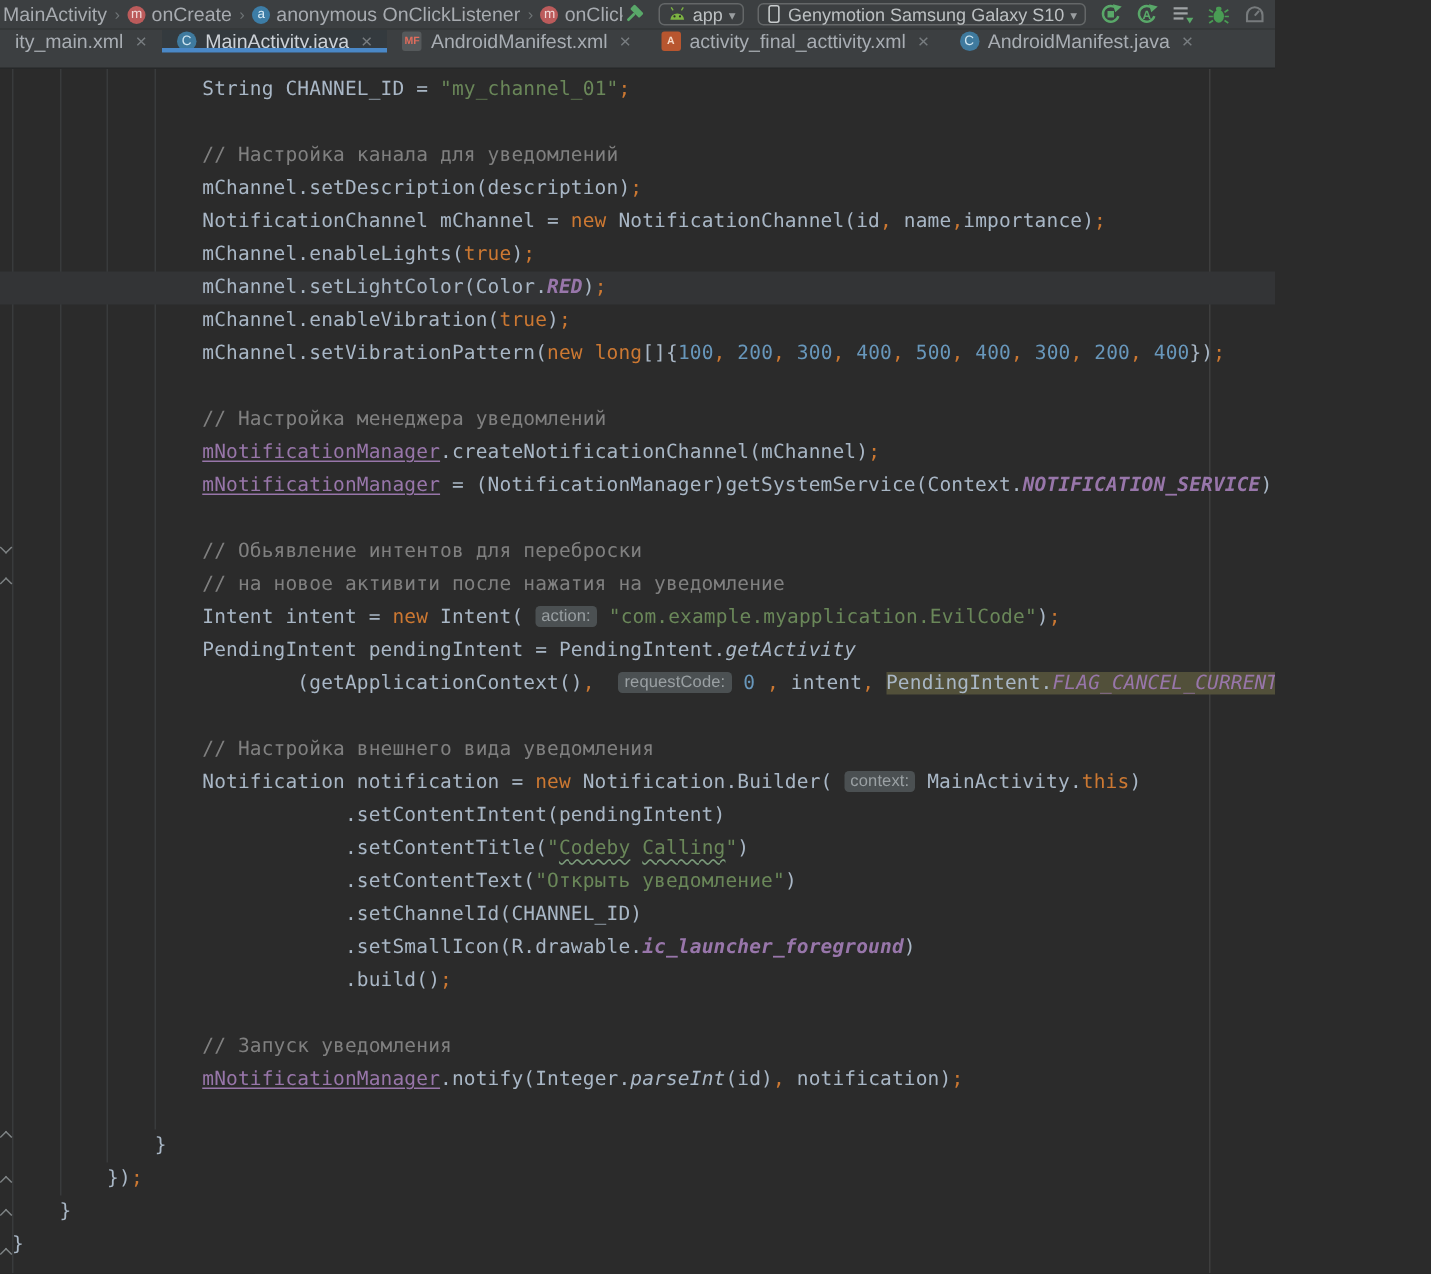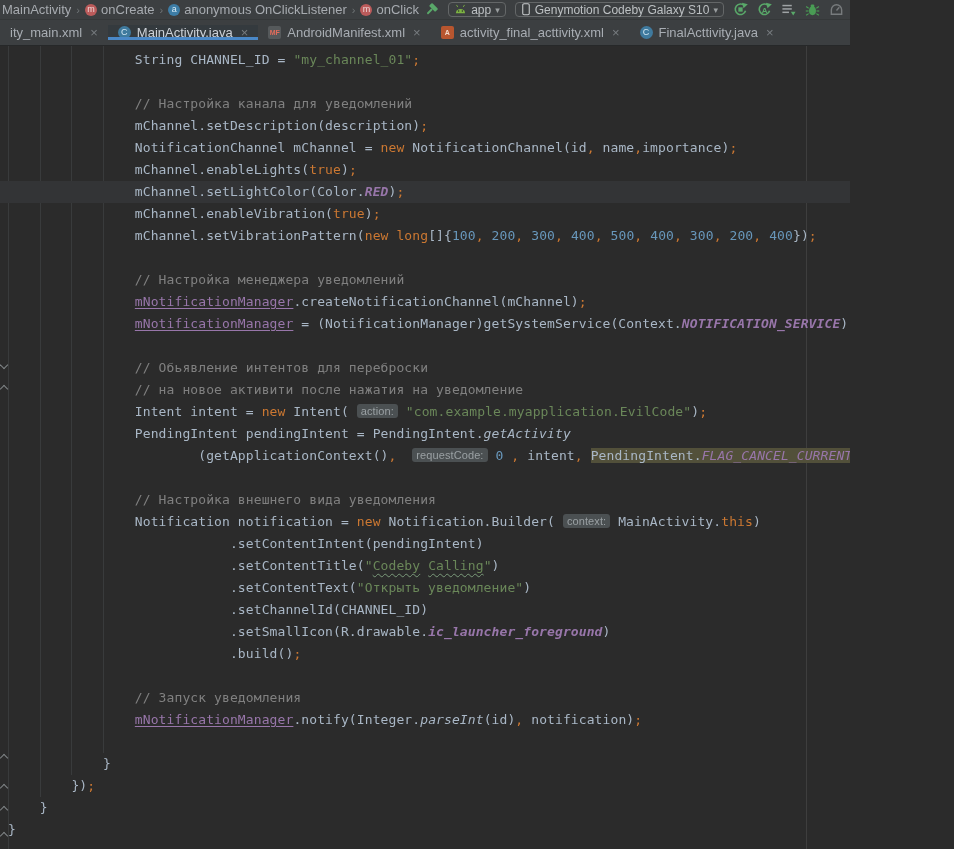"Genymotion Codeby Galaxy S10" span { text: Codeby -> Samsung }
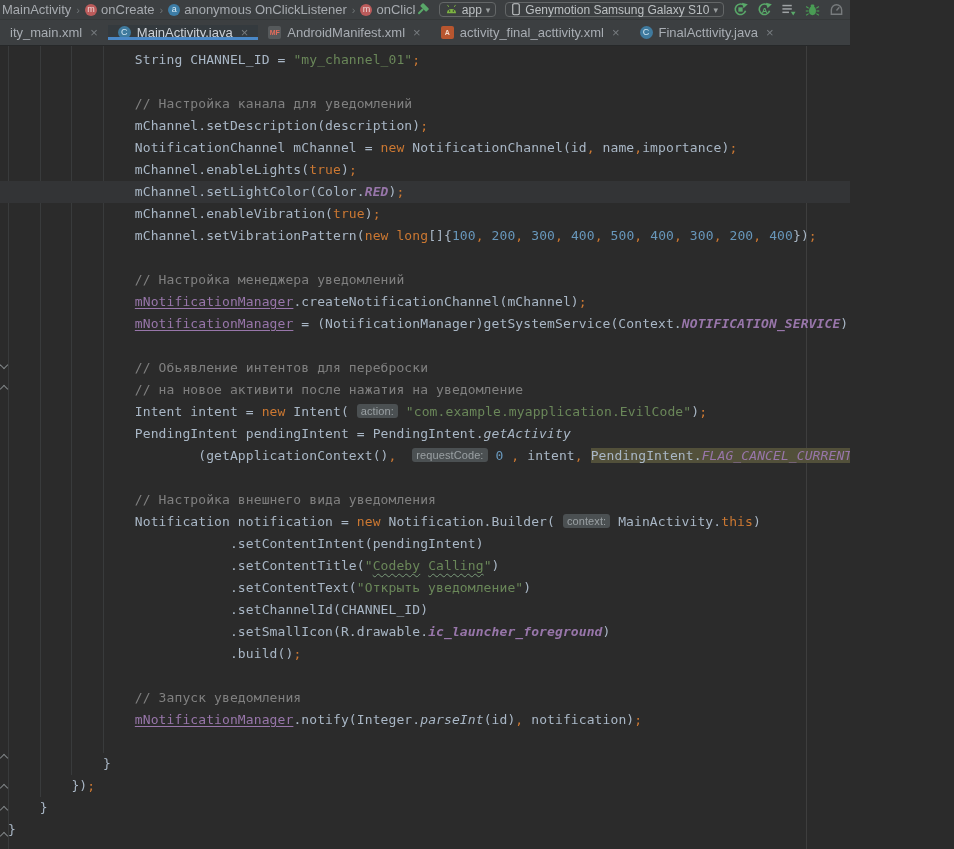"ity_main.xml" .tabbar { align-items: center -> flex-start }
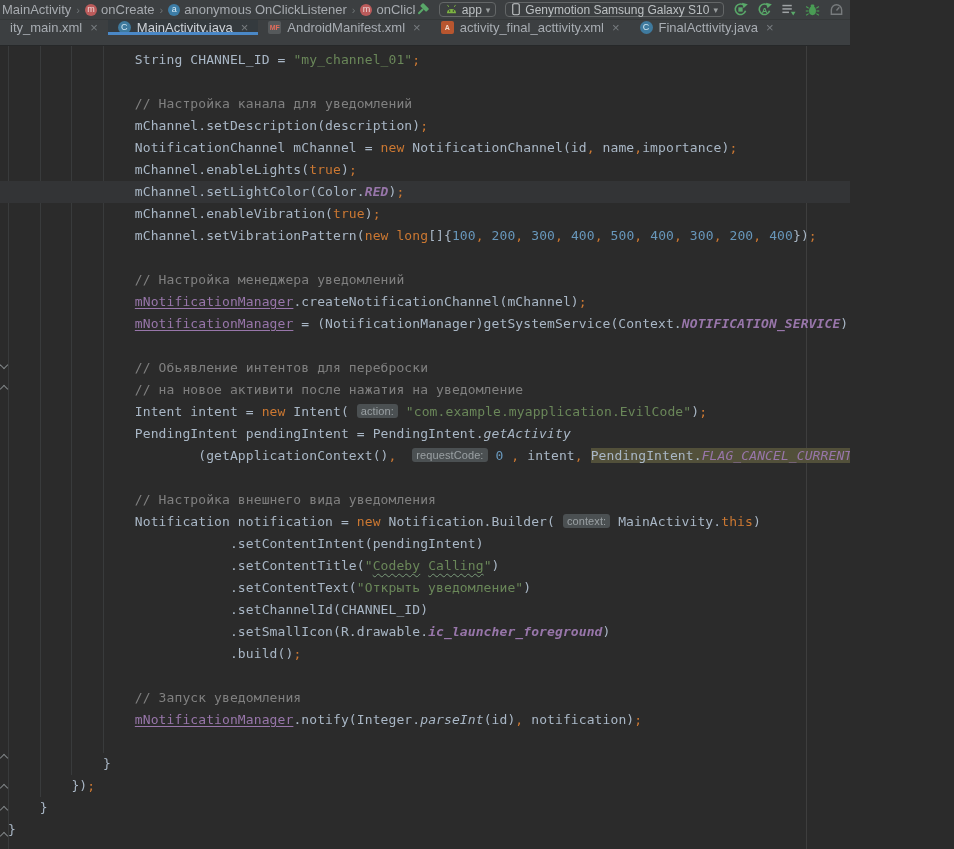"FinalActtivity.java" span.tlabel { text: FinalActtivity.java -> AndroidManifest.java }
